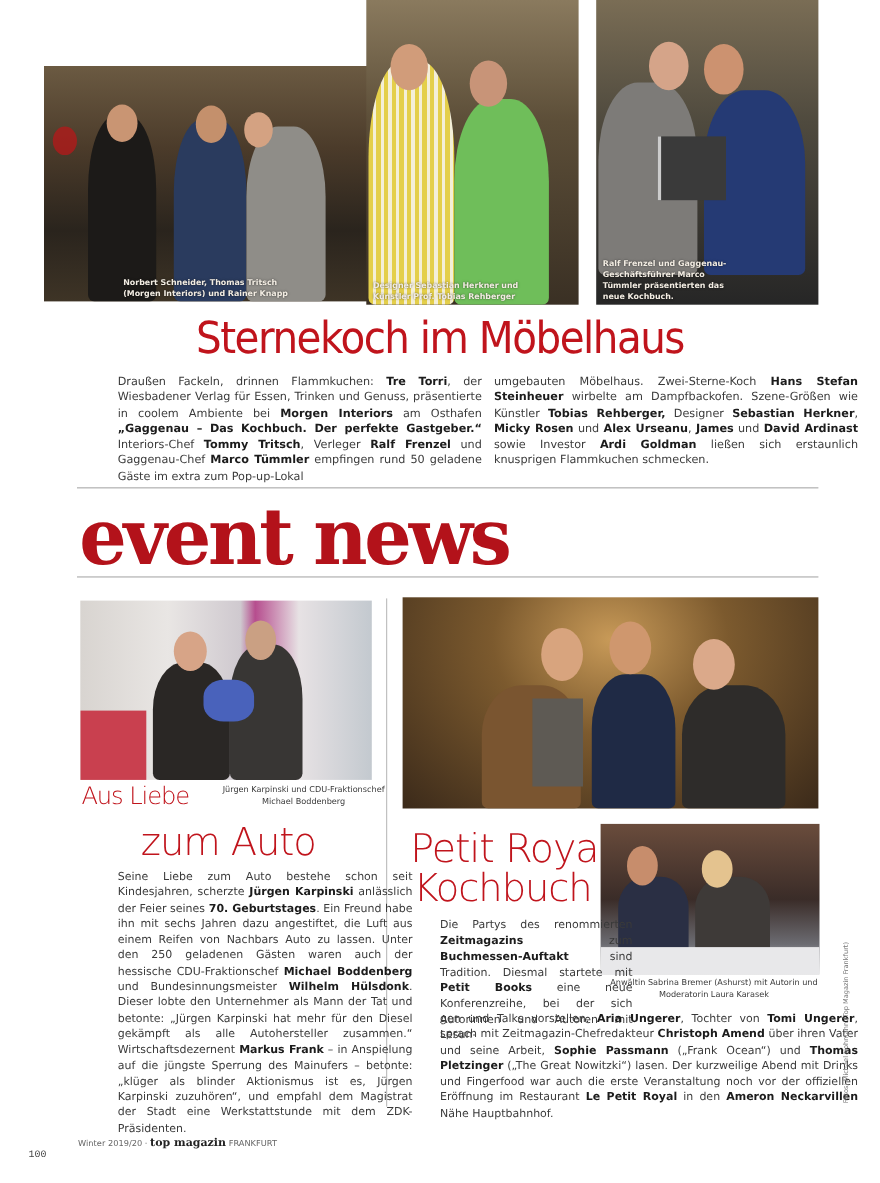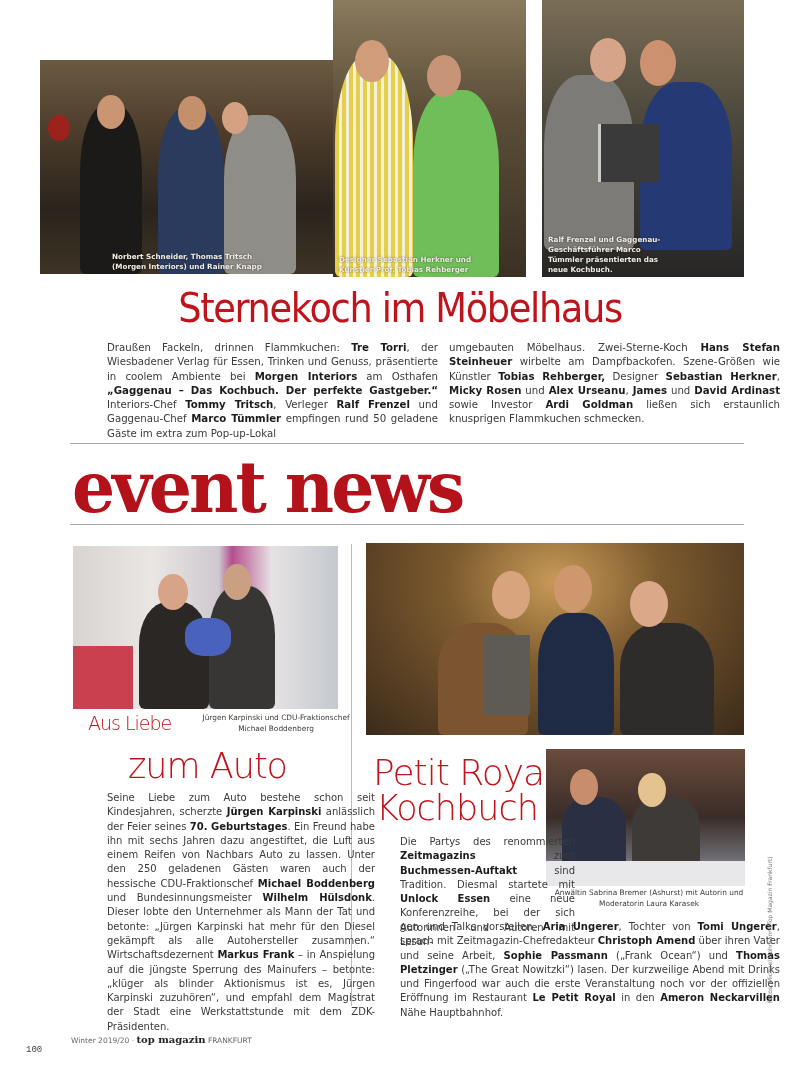"Aus Liebe" div.headline { font-size: 19px -> 22px; margin-left: 14px -> none }
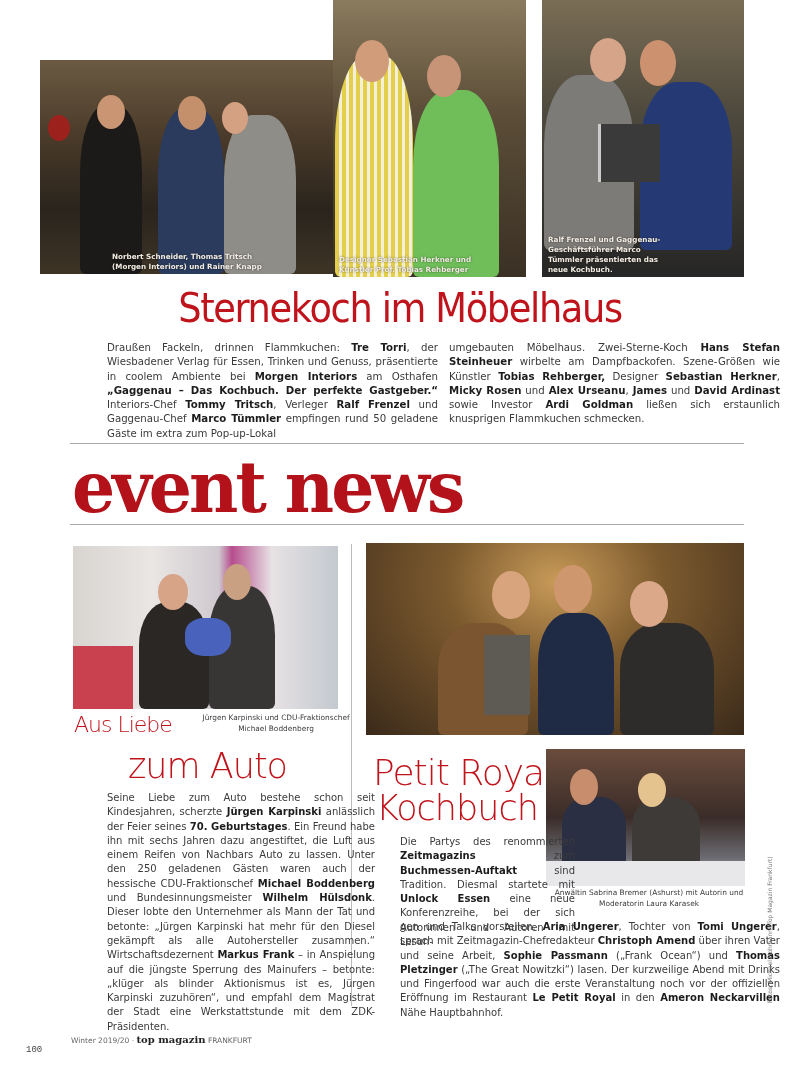"Unlock Essen" b { text: Unlock Essen -> Petit Books }
